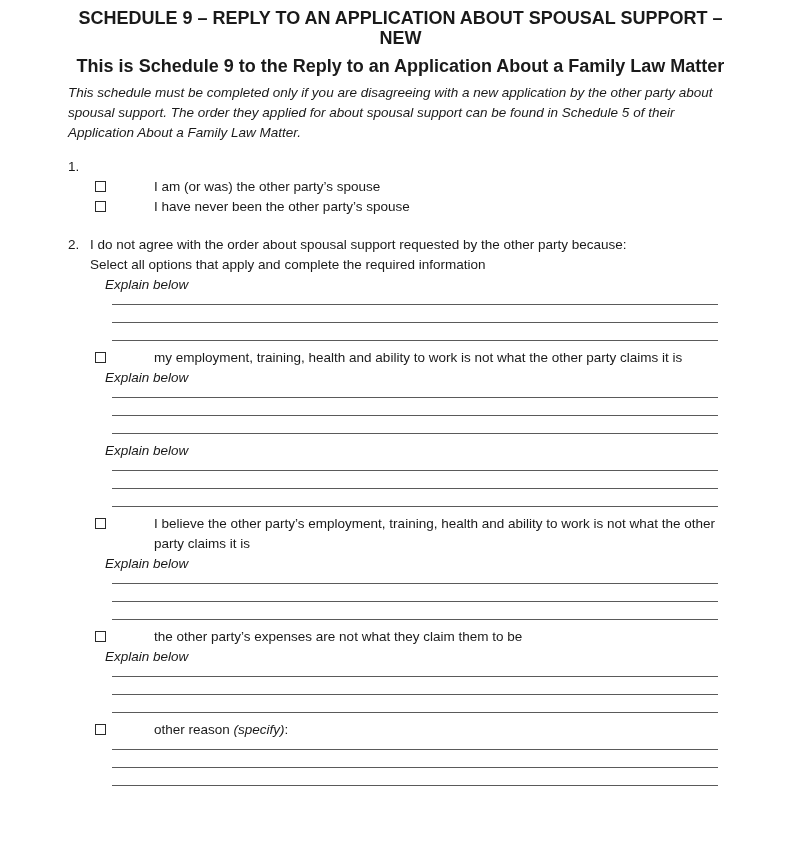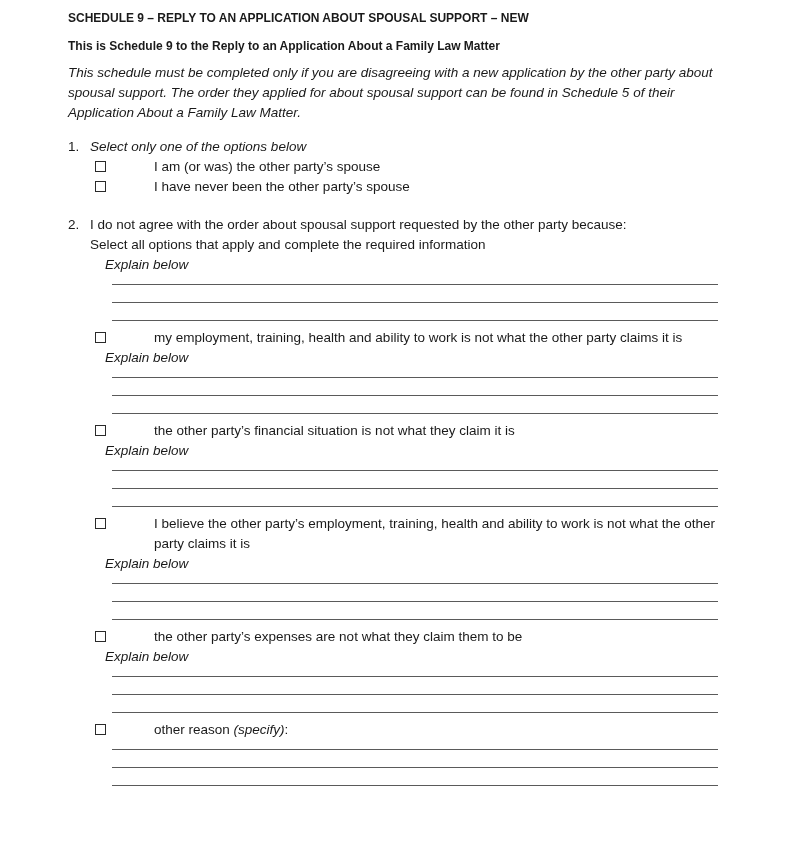"SCHEDULE 9 – REPLY TO" .title, .subtitle { font-size: 12px -> 18px; text-align: none -> center }
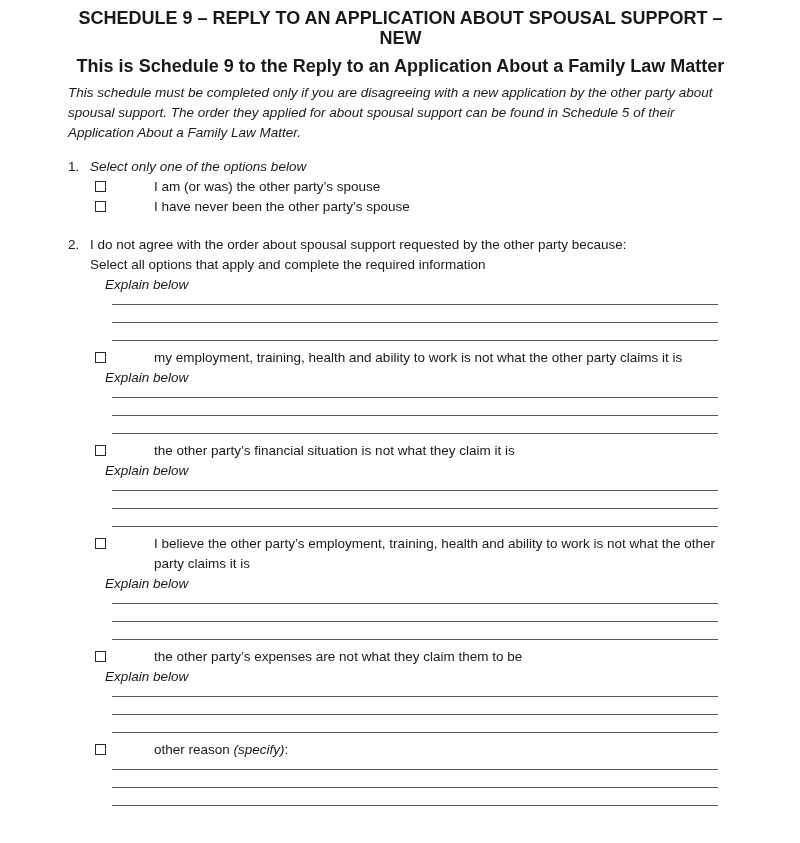"Select only one of the" span.q-prompt-italic { html: <span>Select only one of the options below</span> -> none }
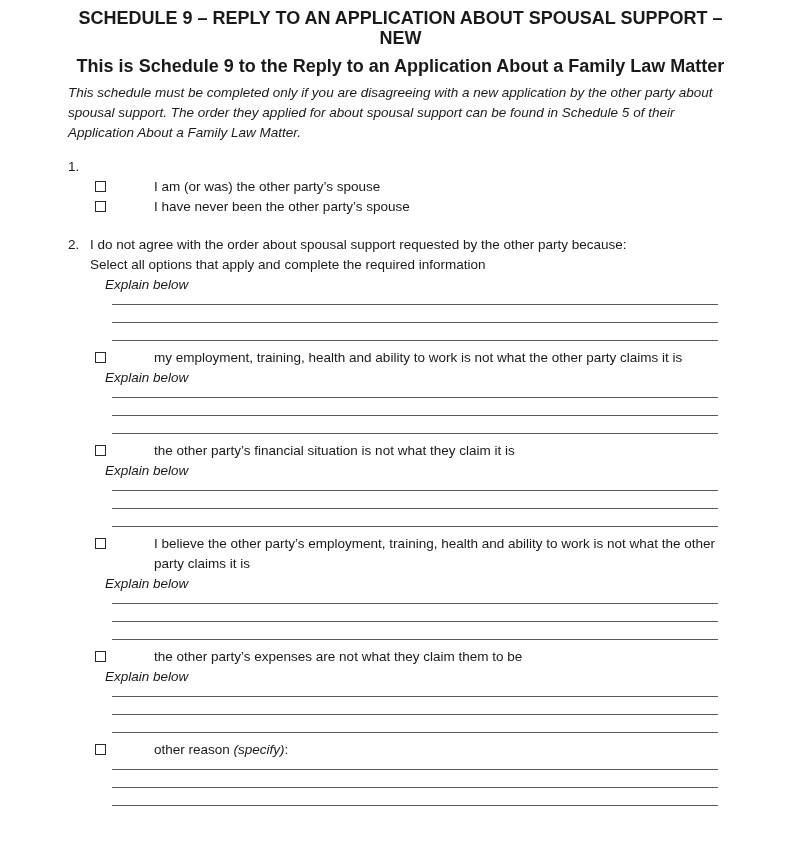"the other party’s financial situation" div.opt-row { html: <div> <span></span> <span>the other party’s financial situation is not what they claim it is</span> </div> -> none }
